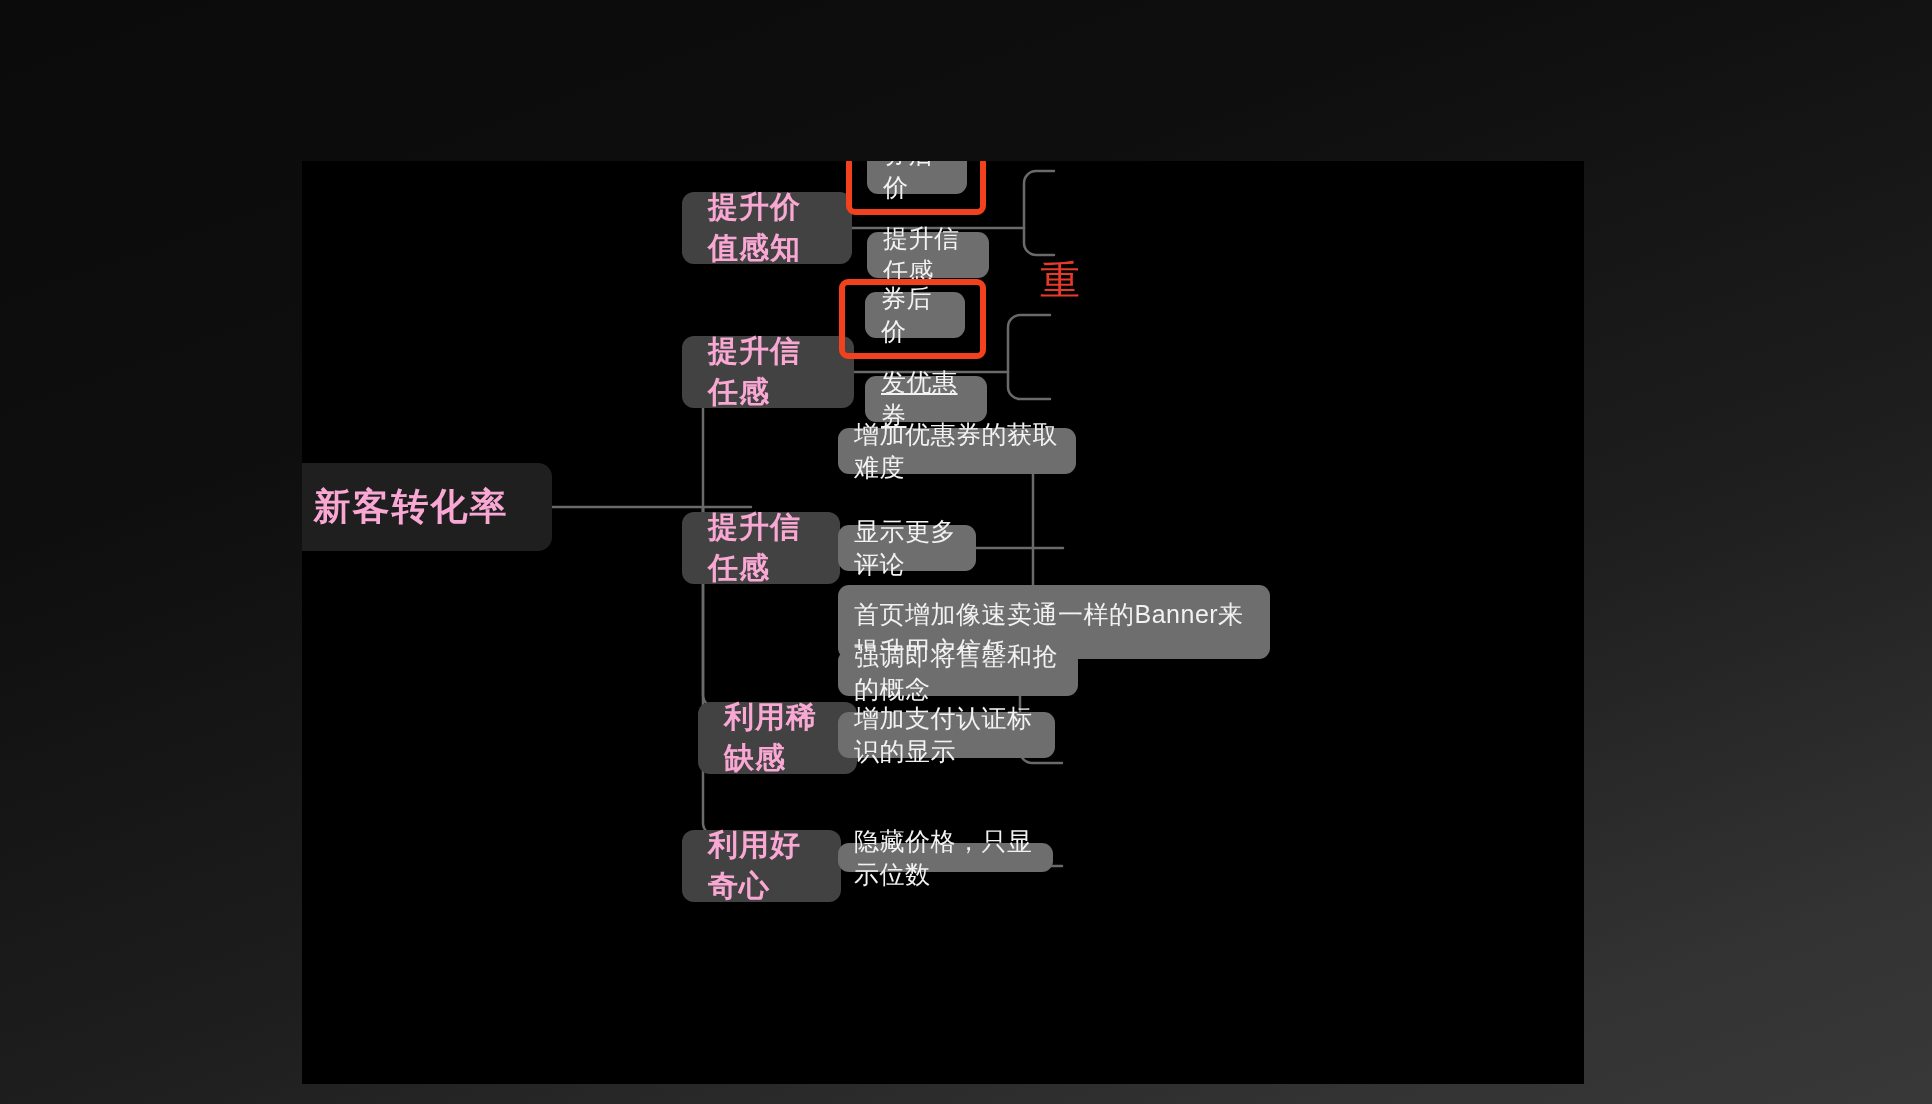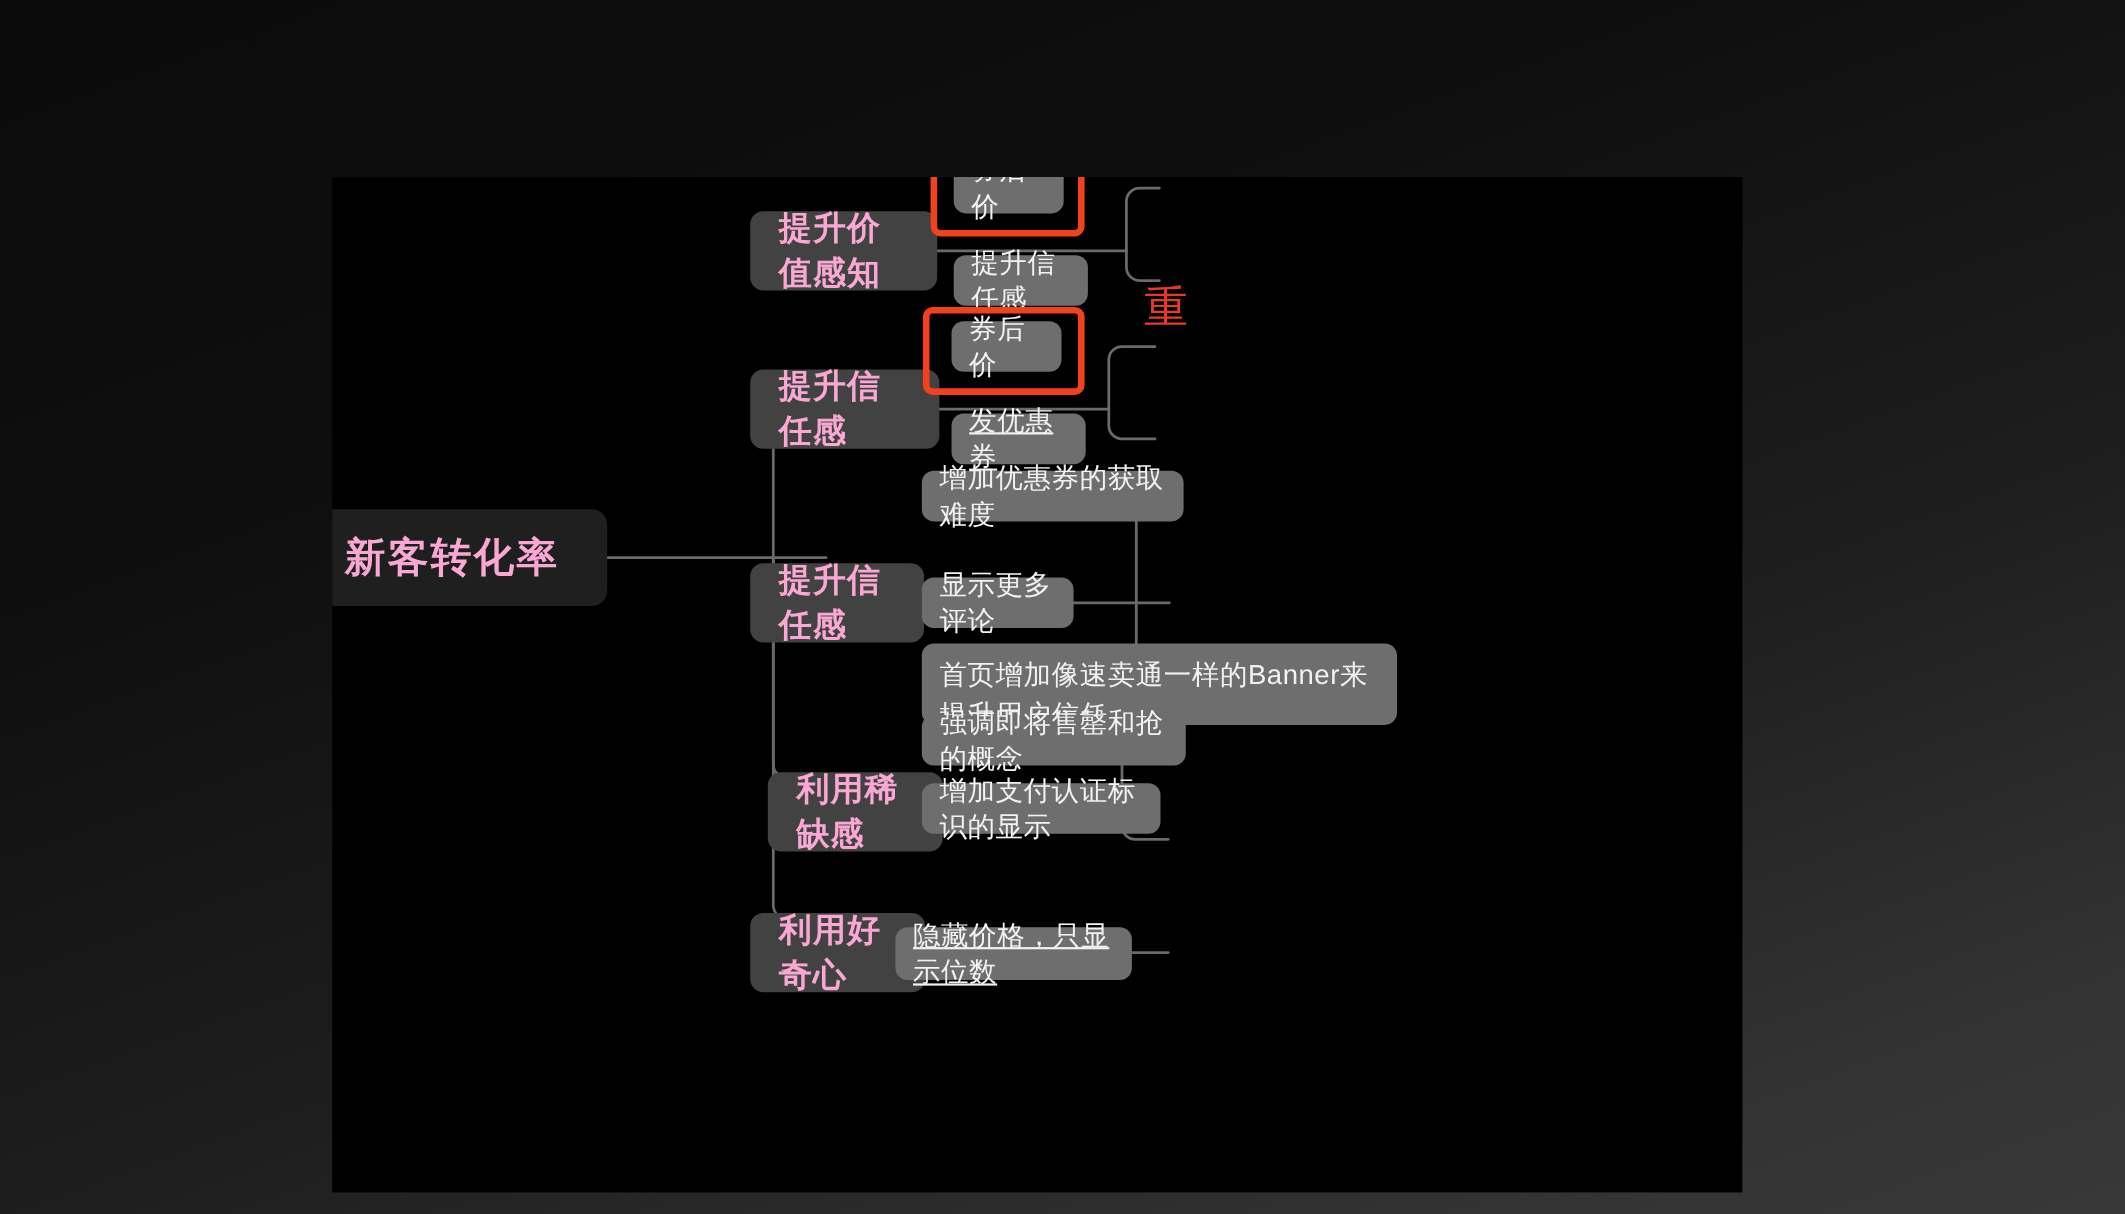"隐藏价格，只显示位数" div.node { height: 48px -> 29px; left: 512px -> 536px; text-decoration: underline -> none }
